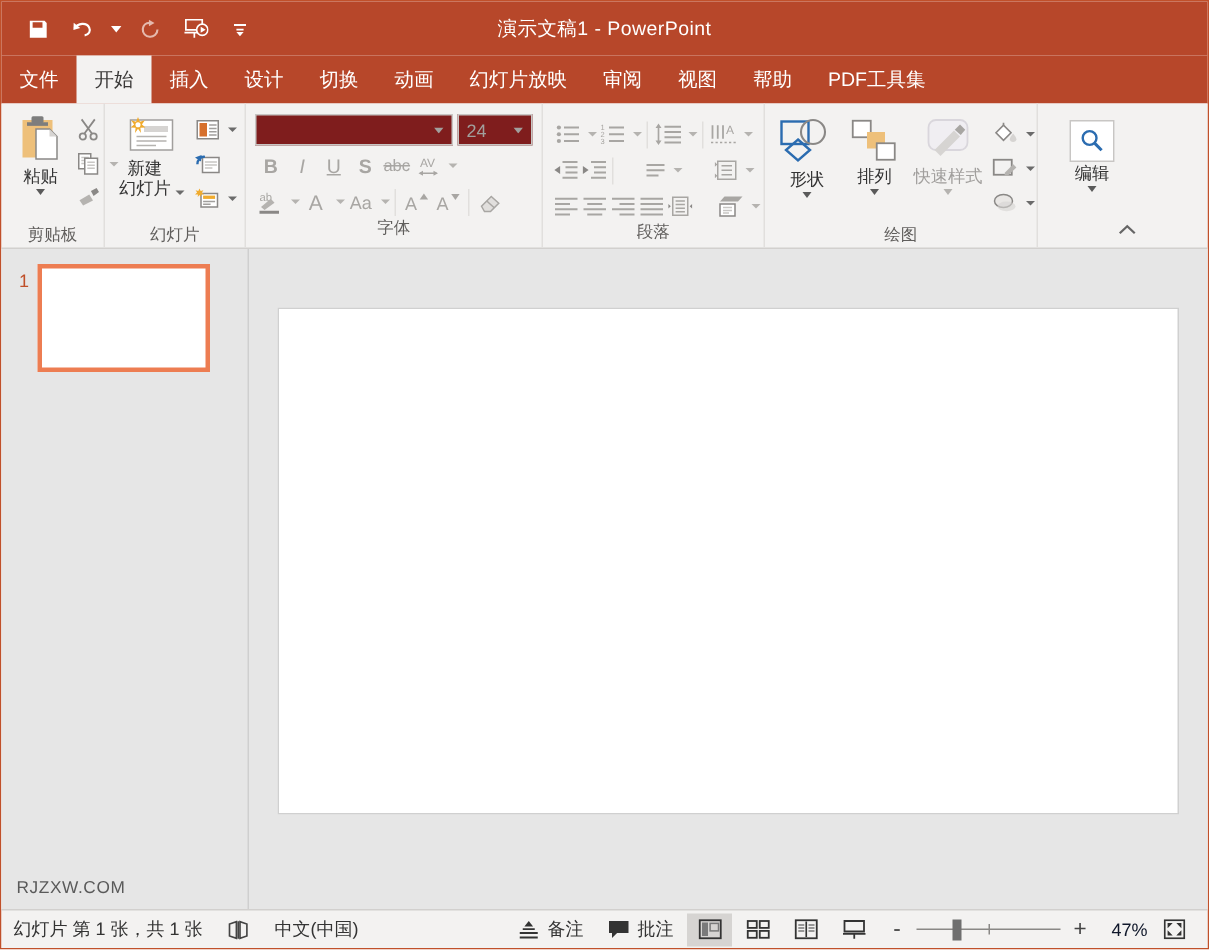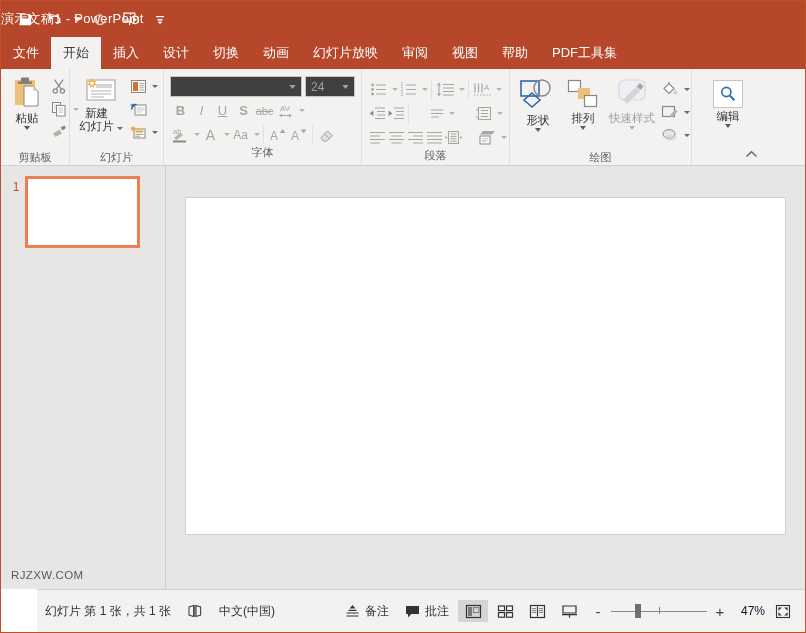"演示文稿1 - PowerPoint" .title-text { text-align: left -> center }
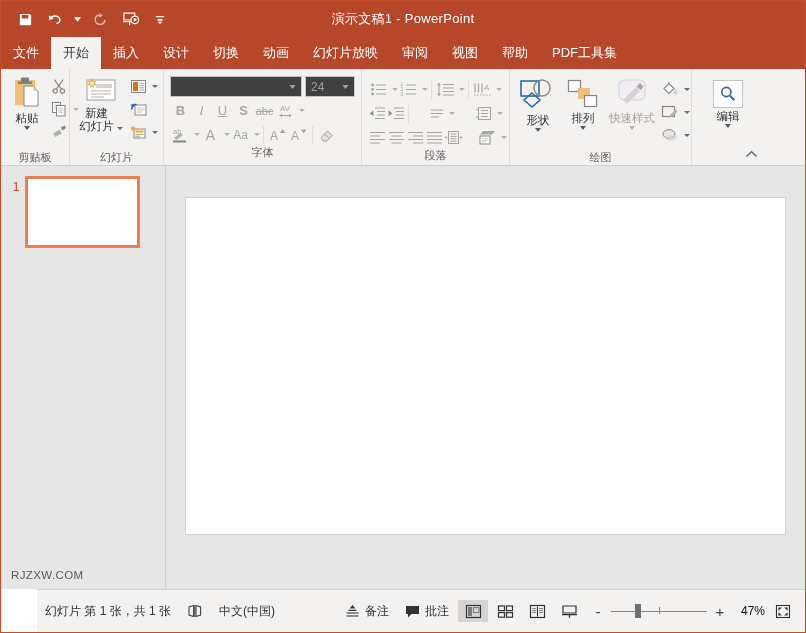"24" .combo { background: #404040 -> #7f1d1d }
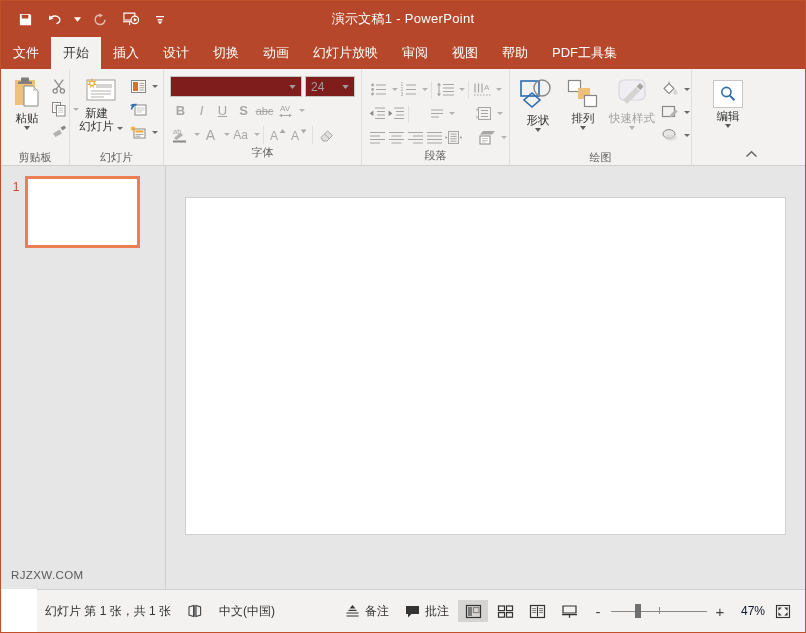"幻灯片 第 1 张，共 1" .statusbar { height: 43px -> 26px; margin-left: 36px -> none }
